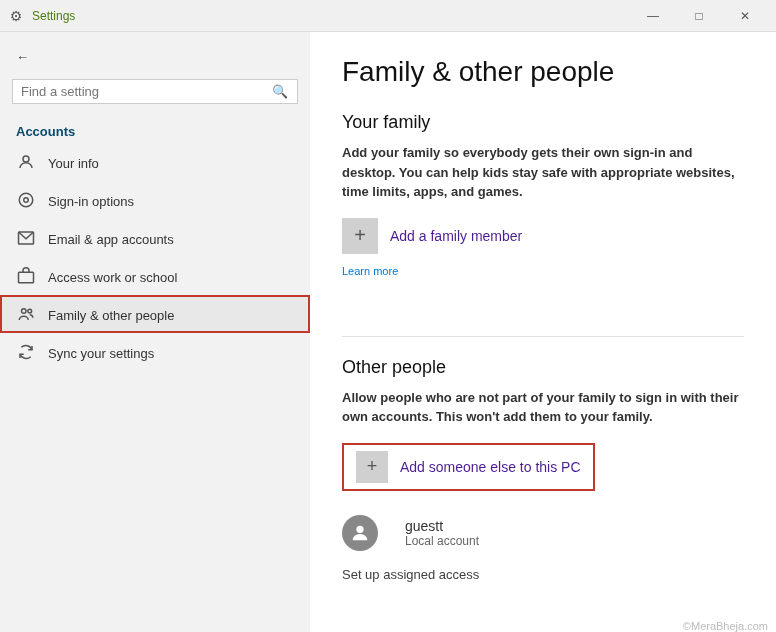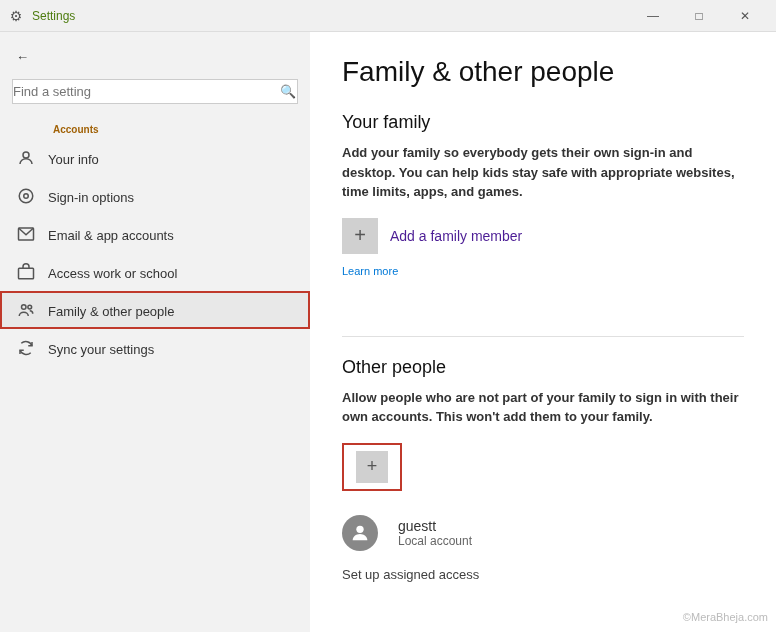"Find a setting" .sidebar-search { padding: 4px 0 -> 4px 8px }
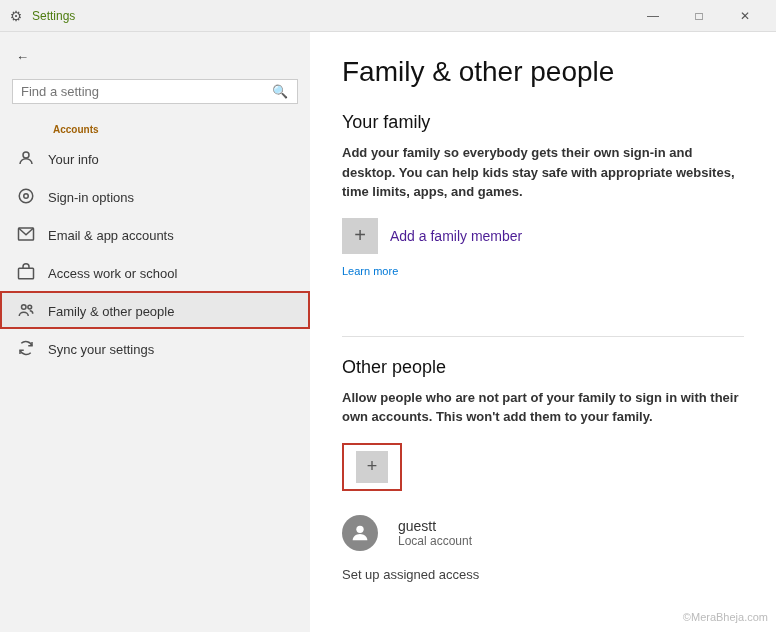"Accounts" .sidebar-section-title { color: #a16207 -> #0c4a6e; font-size: 10px -> 13px; margin-left: 37px -> none }
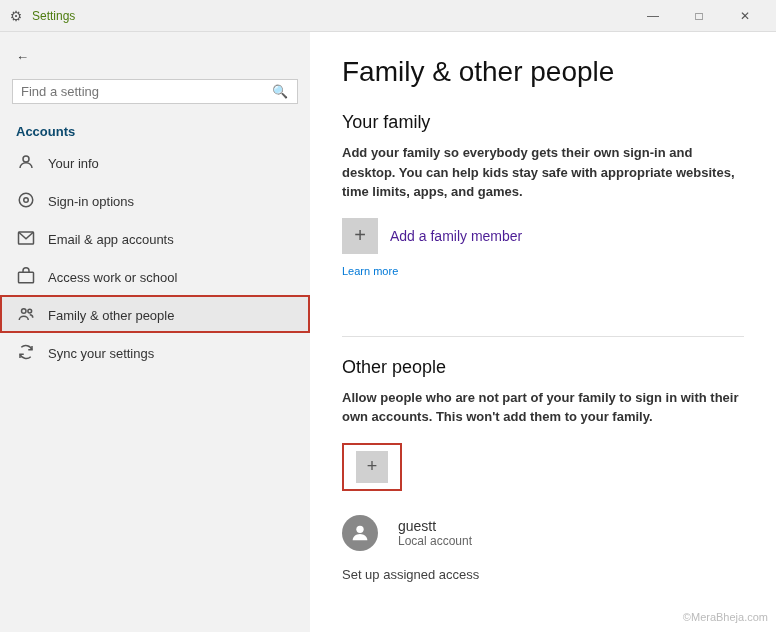"Add someone else to this" span.add-btn-label { html: none -> <span>Add someone else to this PC</span> }
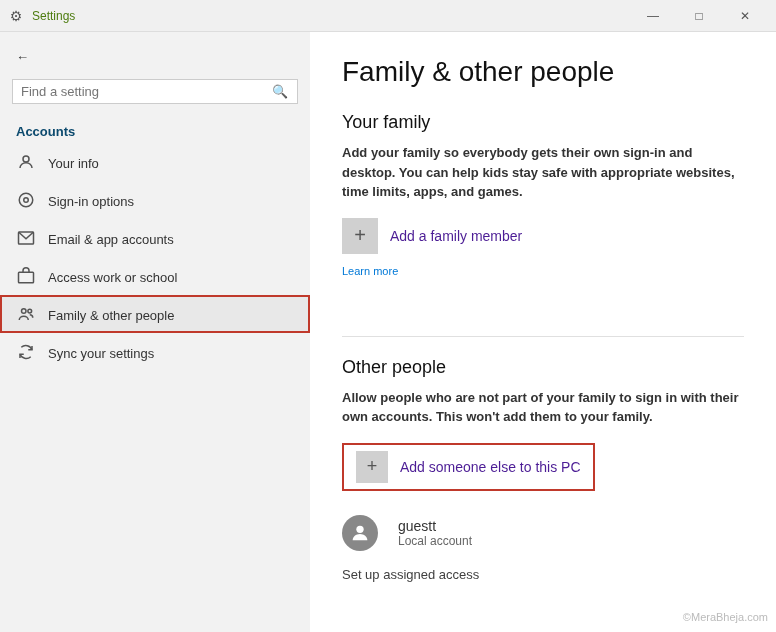"guestt" .user-row { gap: 20px -> 27px }
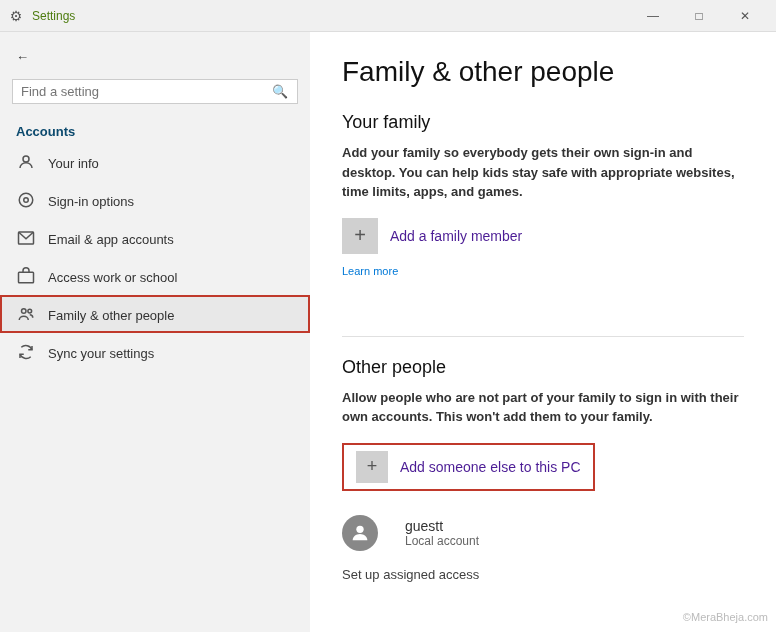"©MeraBheja.com" div.watermark { bottom: 9px -> 0 }
